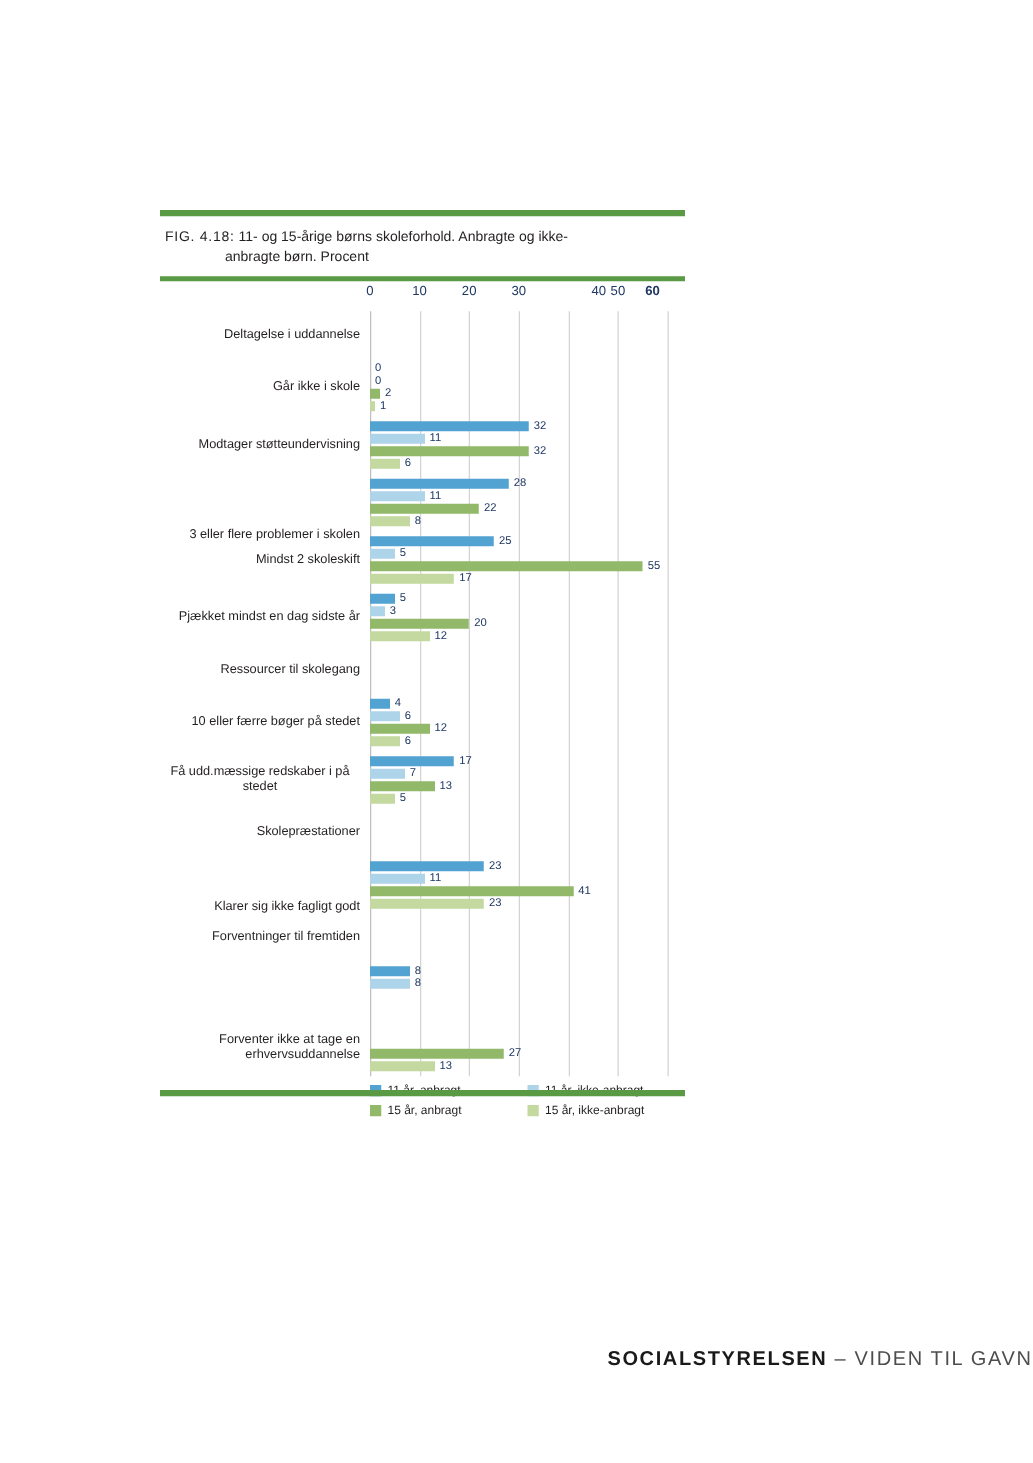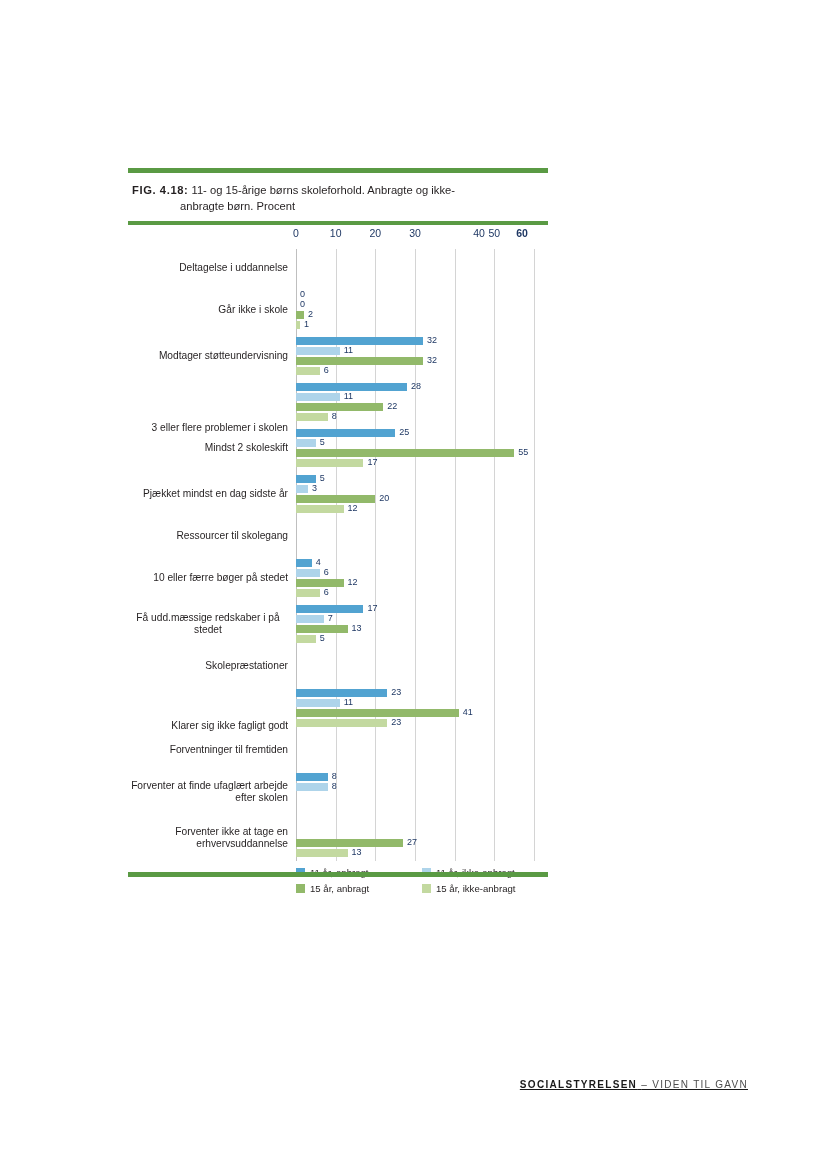"FIG. 4.18:" #caption .fig-no { font-weight: bold -> normal }
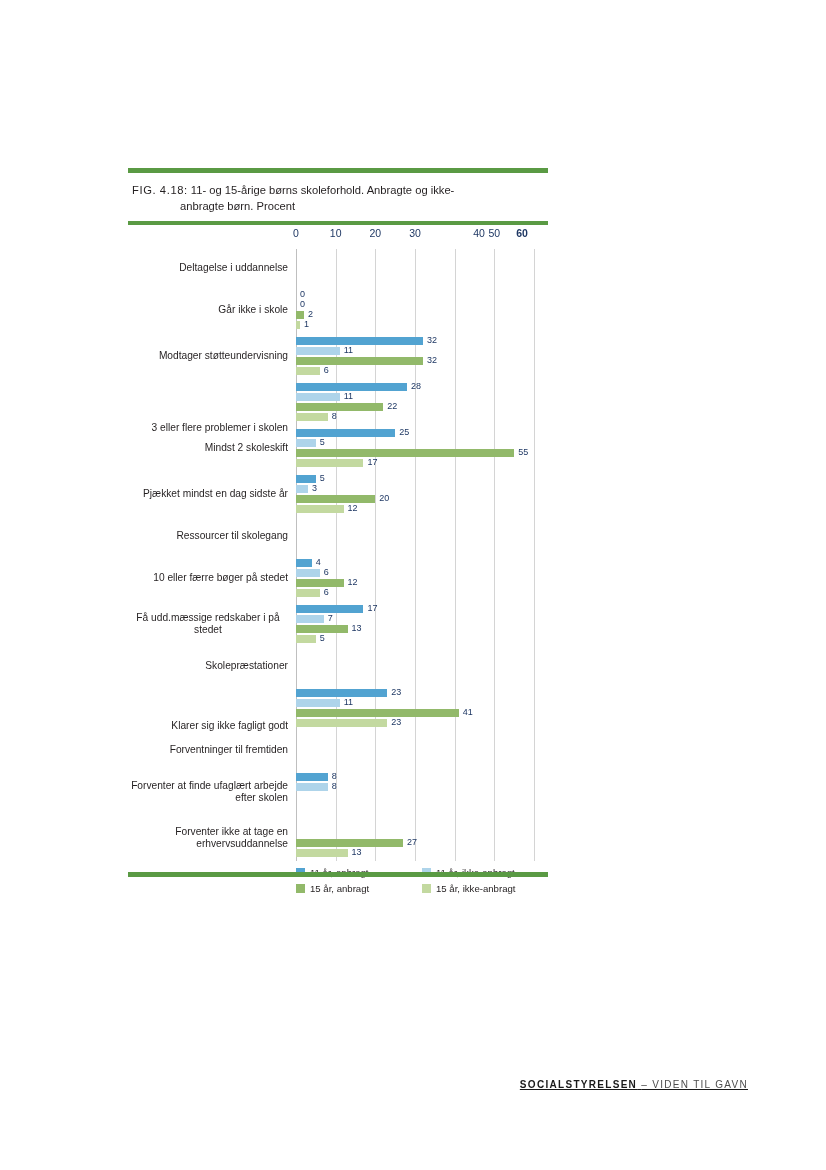"Forventer at finde ufaglært arbejde" div.rowlabel { html: <div>Forventer at finde ufaglært arbejde efter skolen</div> -> none }
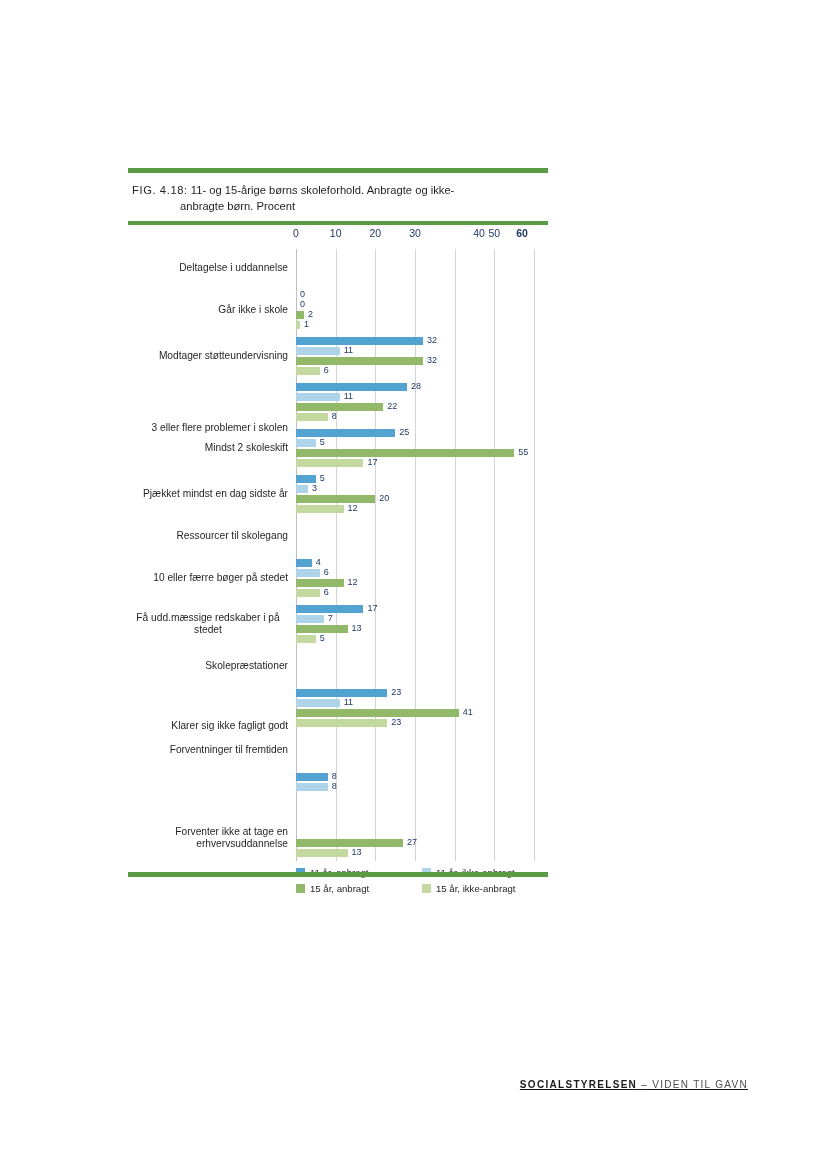"SOCIALSTYRELSEN – VIDEN TIL GAVN" #footer { font-size: 10px -> 16px; padding-right: 78px -> none; text-decoration: underline -> none }
